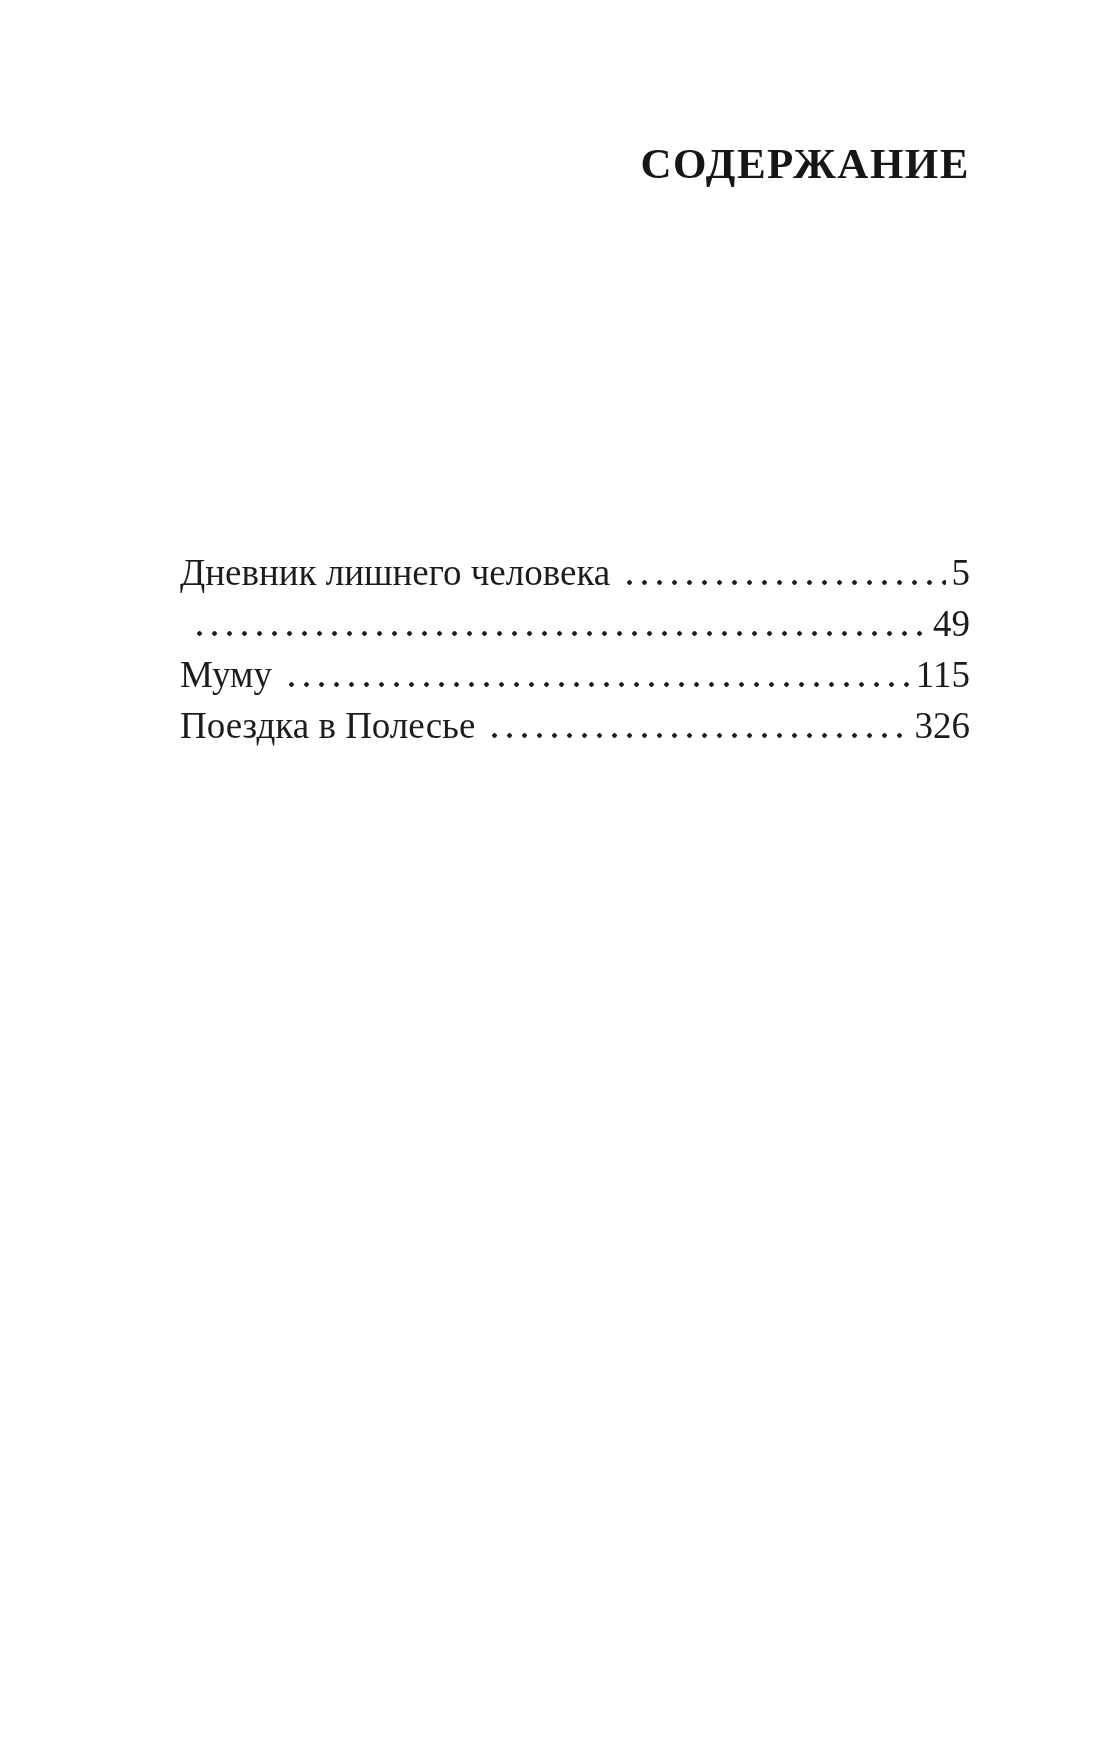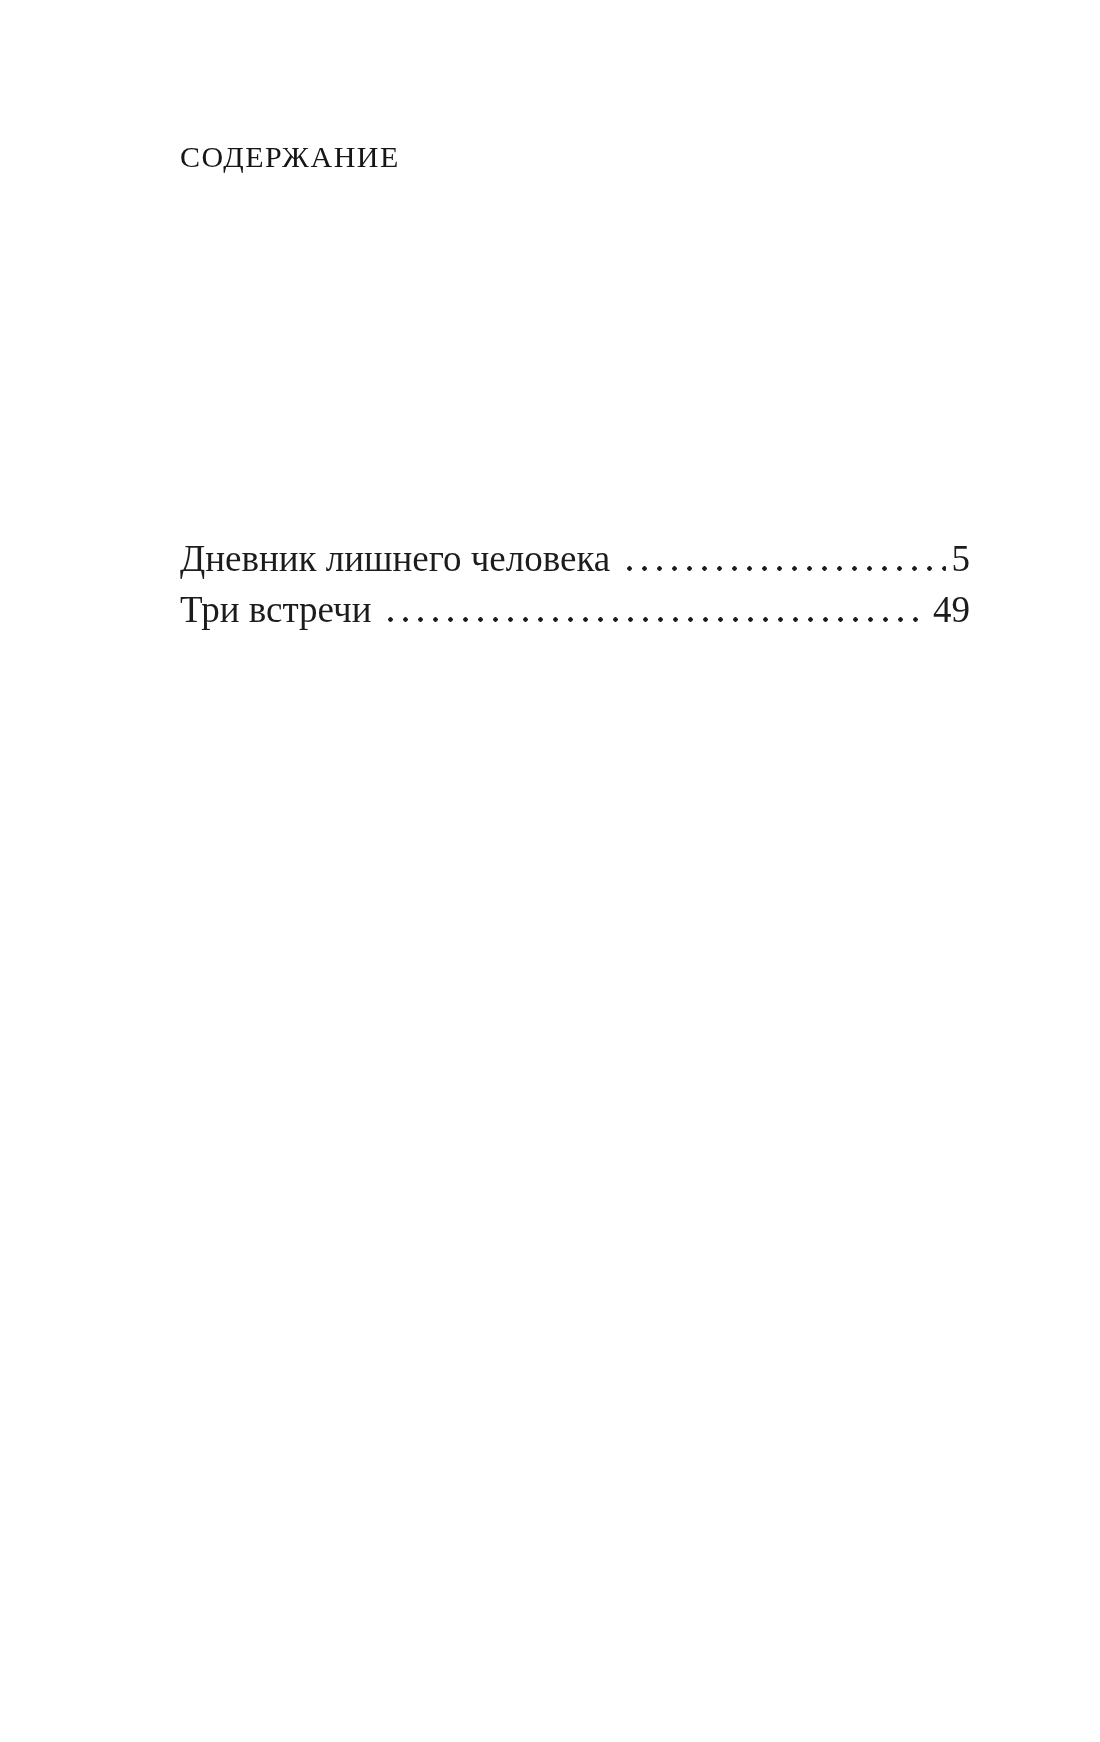"СОДЕРЖАНИЕ" .toc-title { font-size: 30px -> 43px; font-weight: normal -> bold; text-align: left -> right }
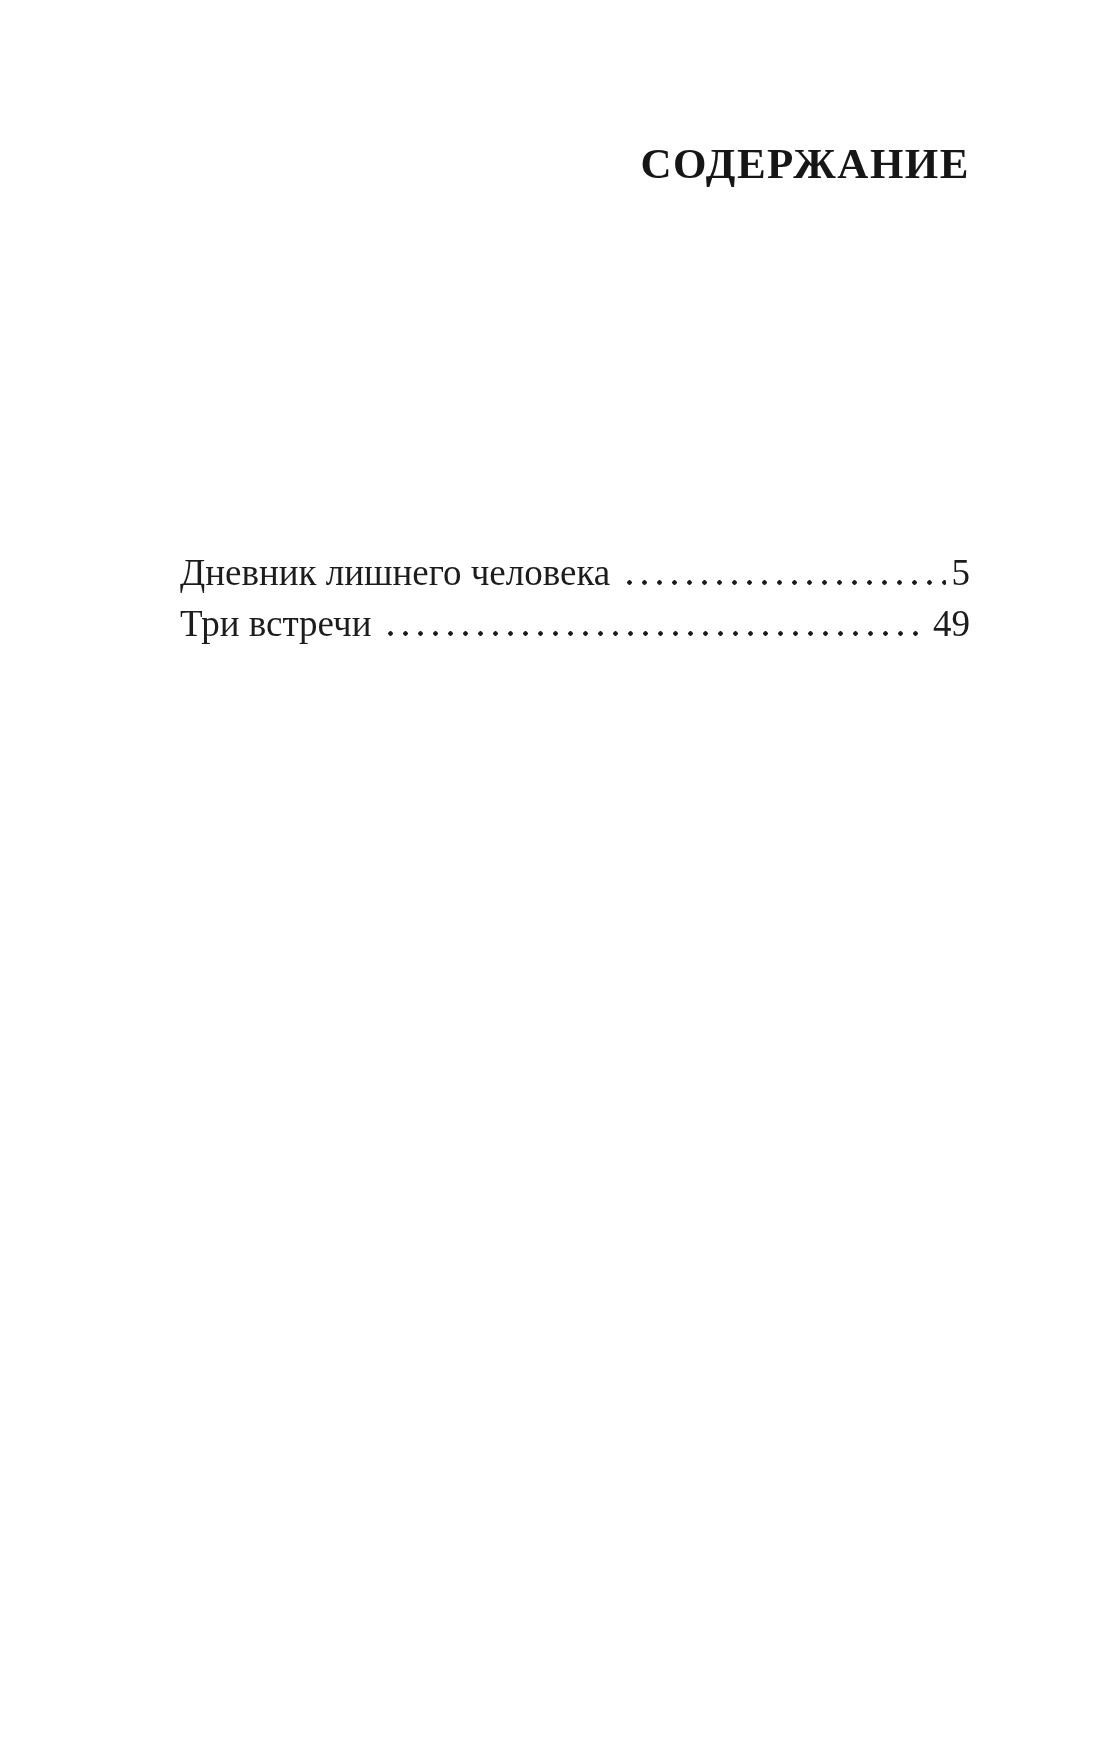"Три встречи" span.toc-label { html: <span>Три встречи</span> -> none }
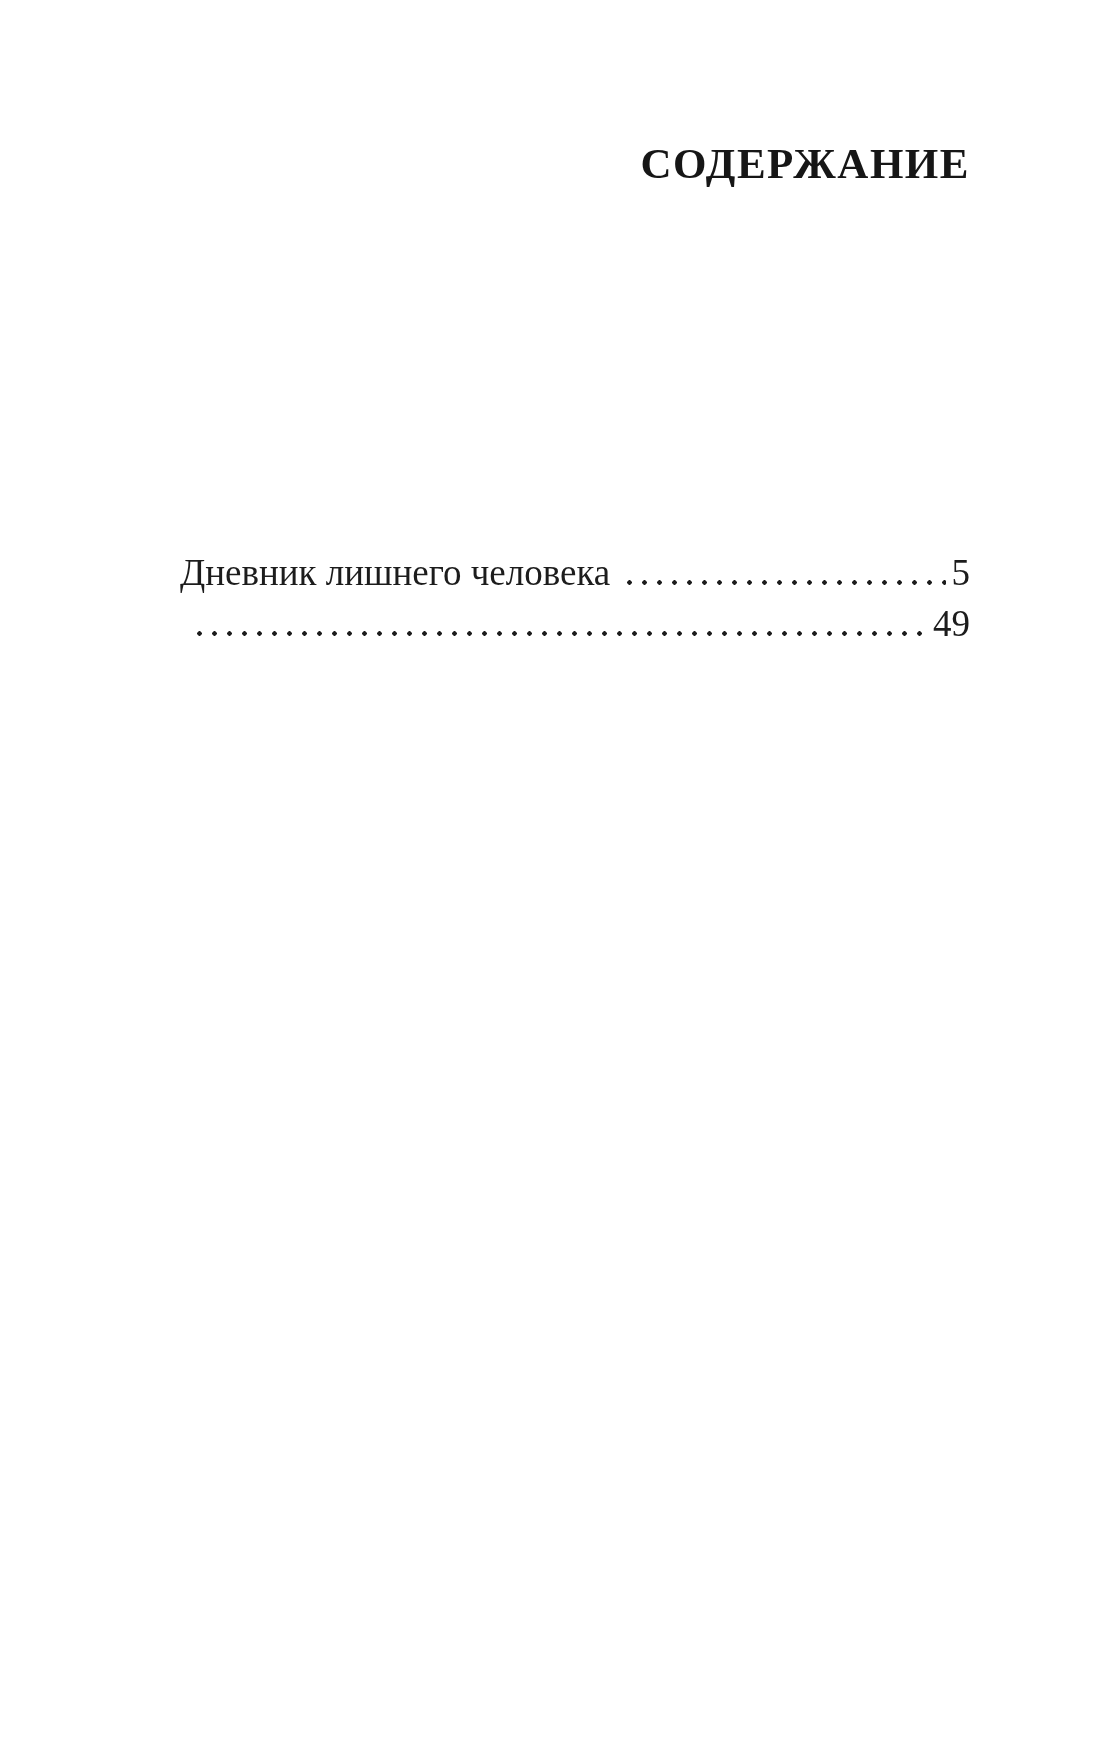"Муму" div.toc-row { html: none -> <div> <span>Муму</span> <span></span> <span>115</span> </div> }
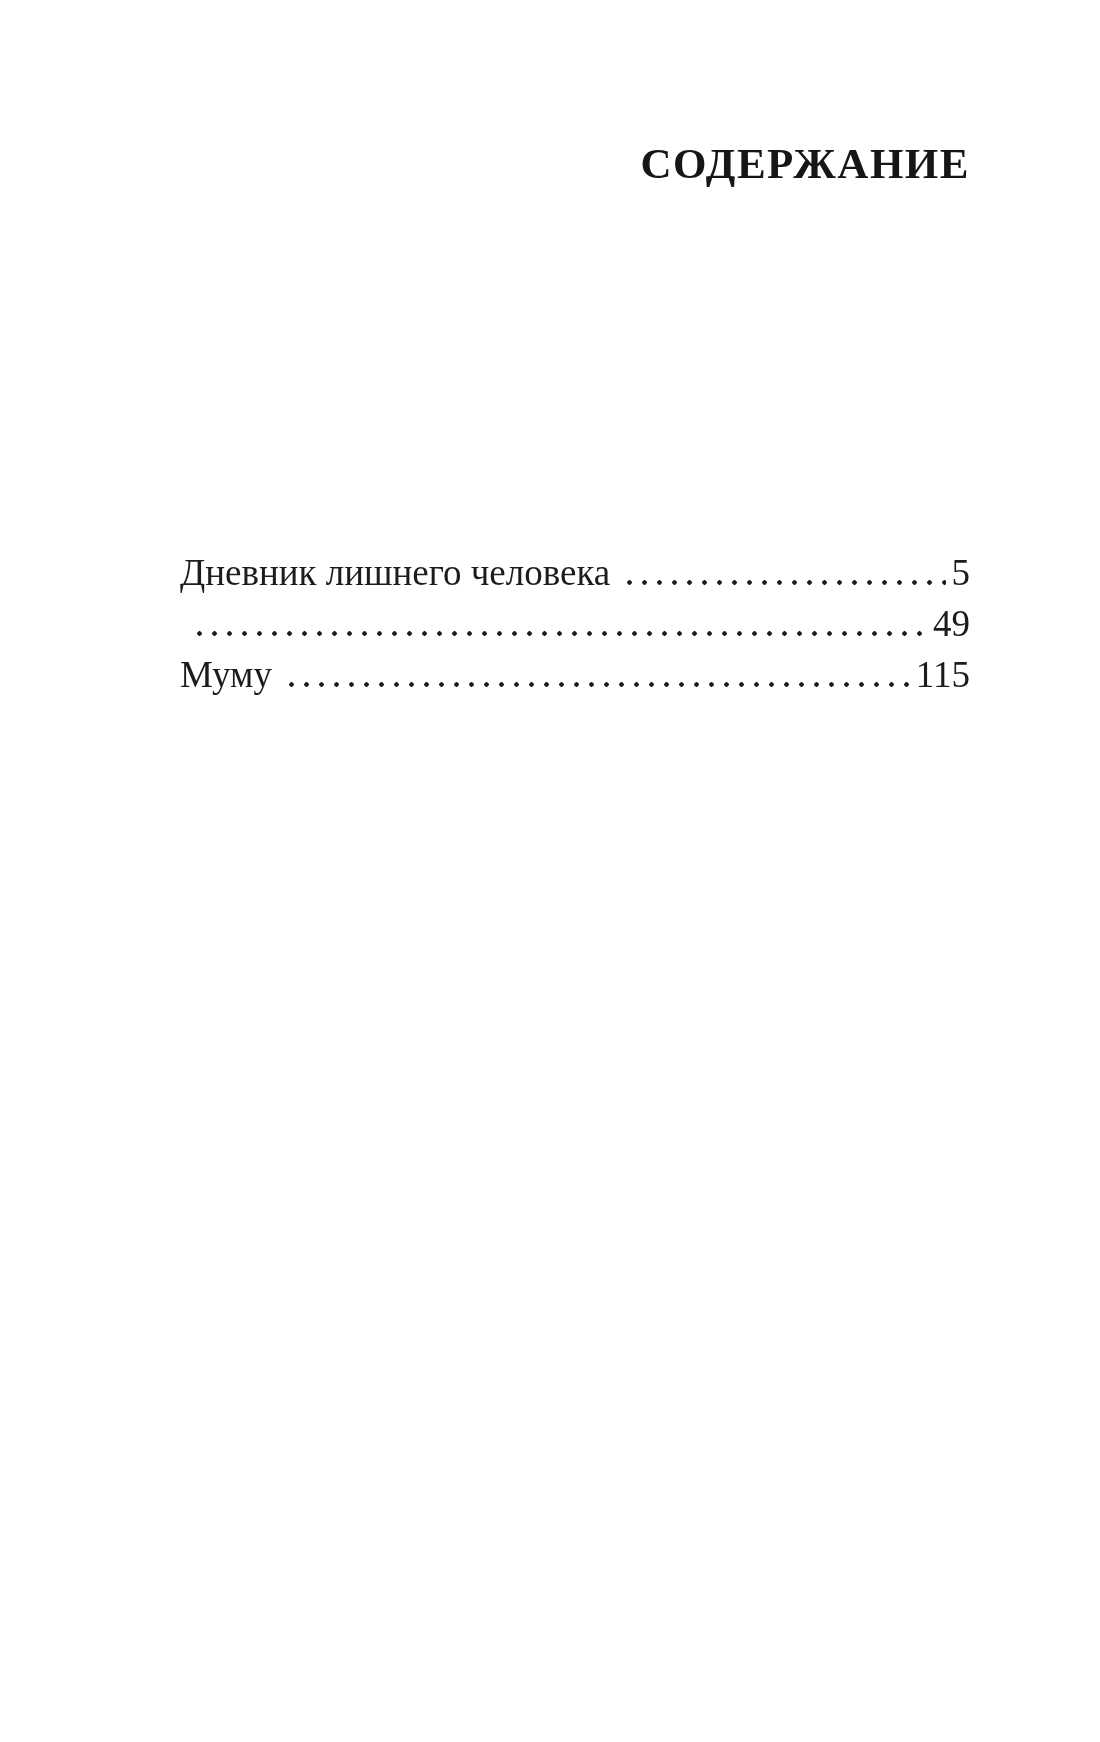"Поездка в Полесье" div.toc-row { html: none -> <div> <span>Поездка в Полесье</span> <span></span> <span>326</span> </div> }
